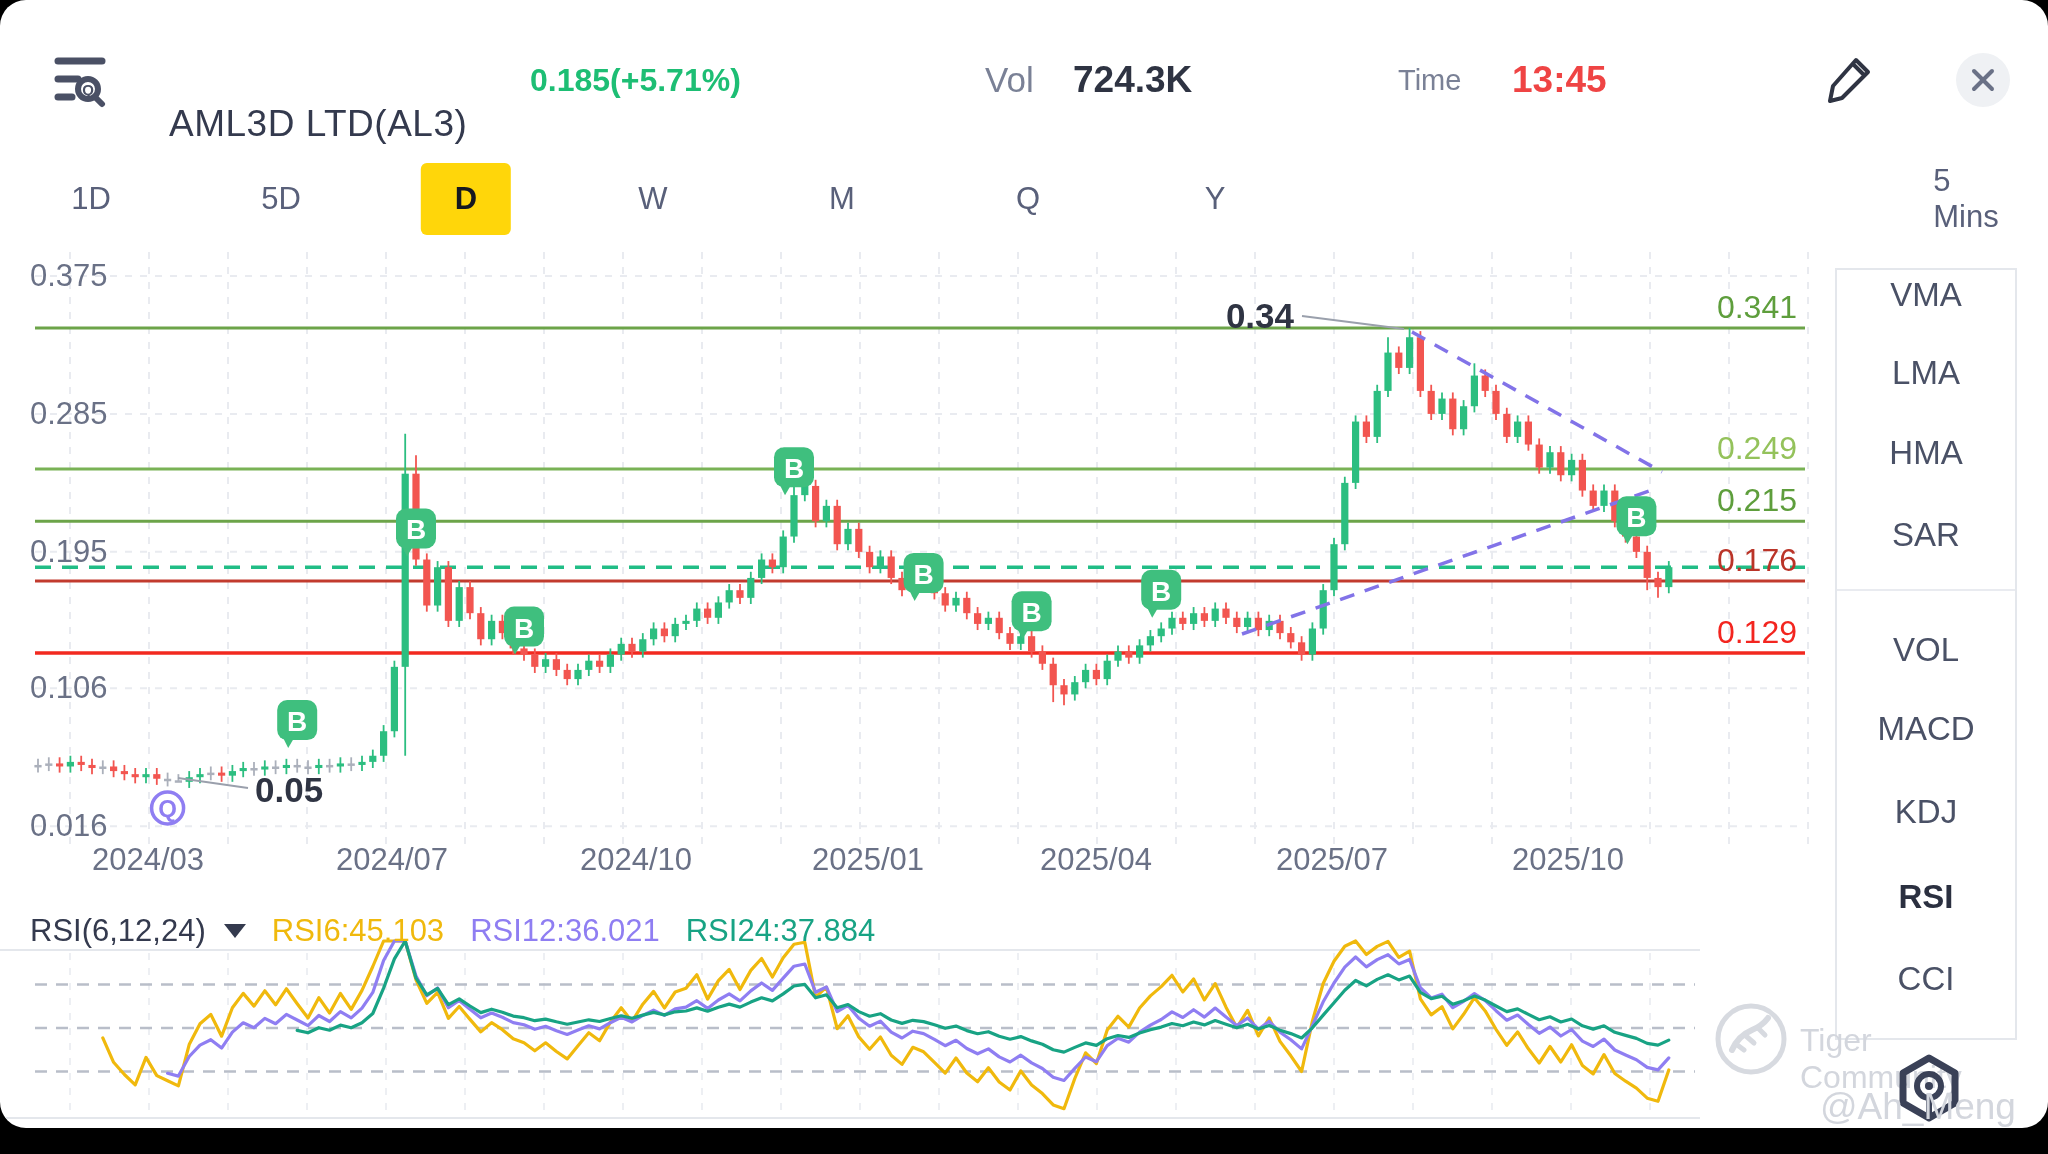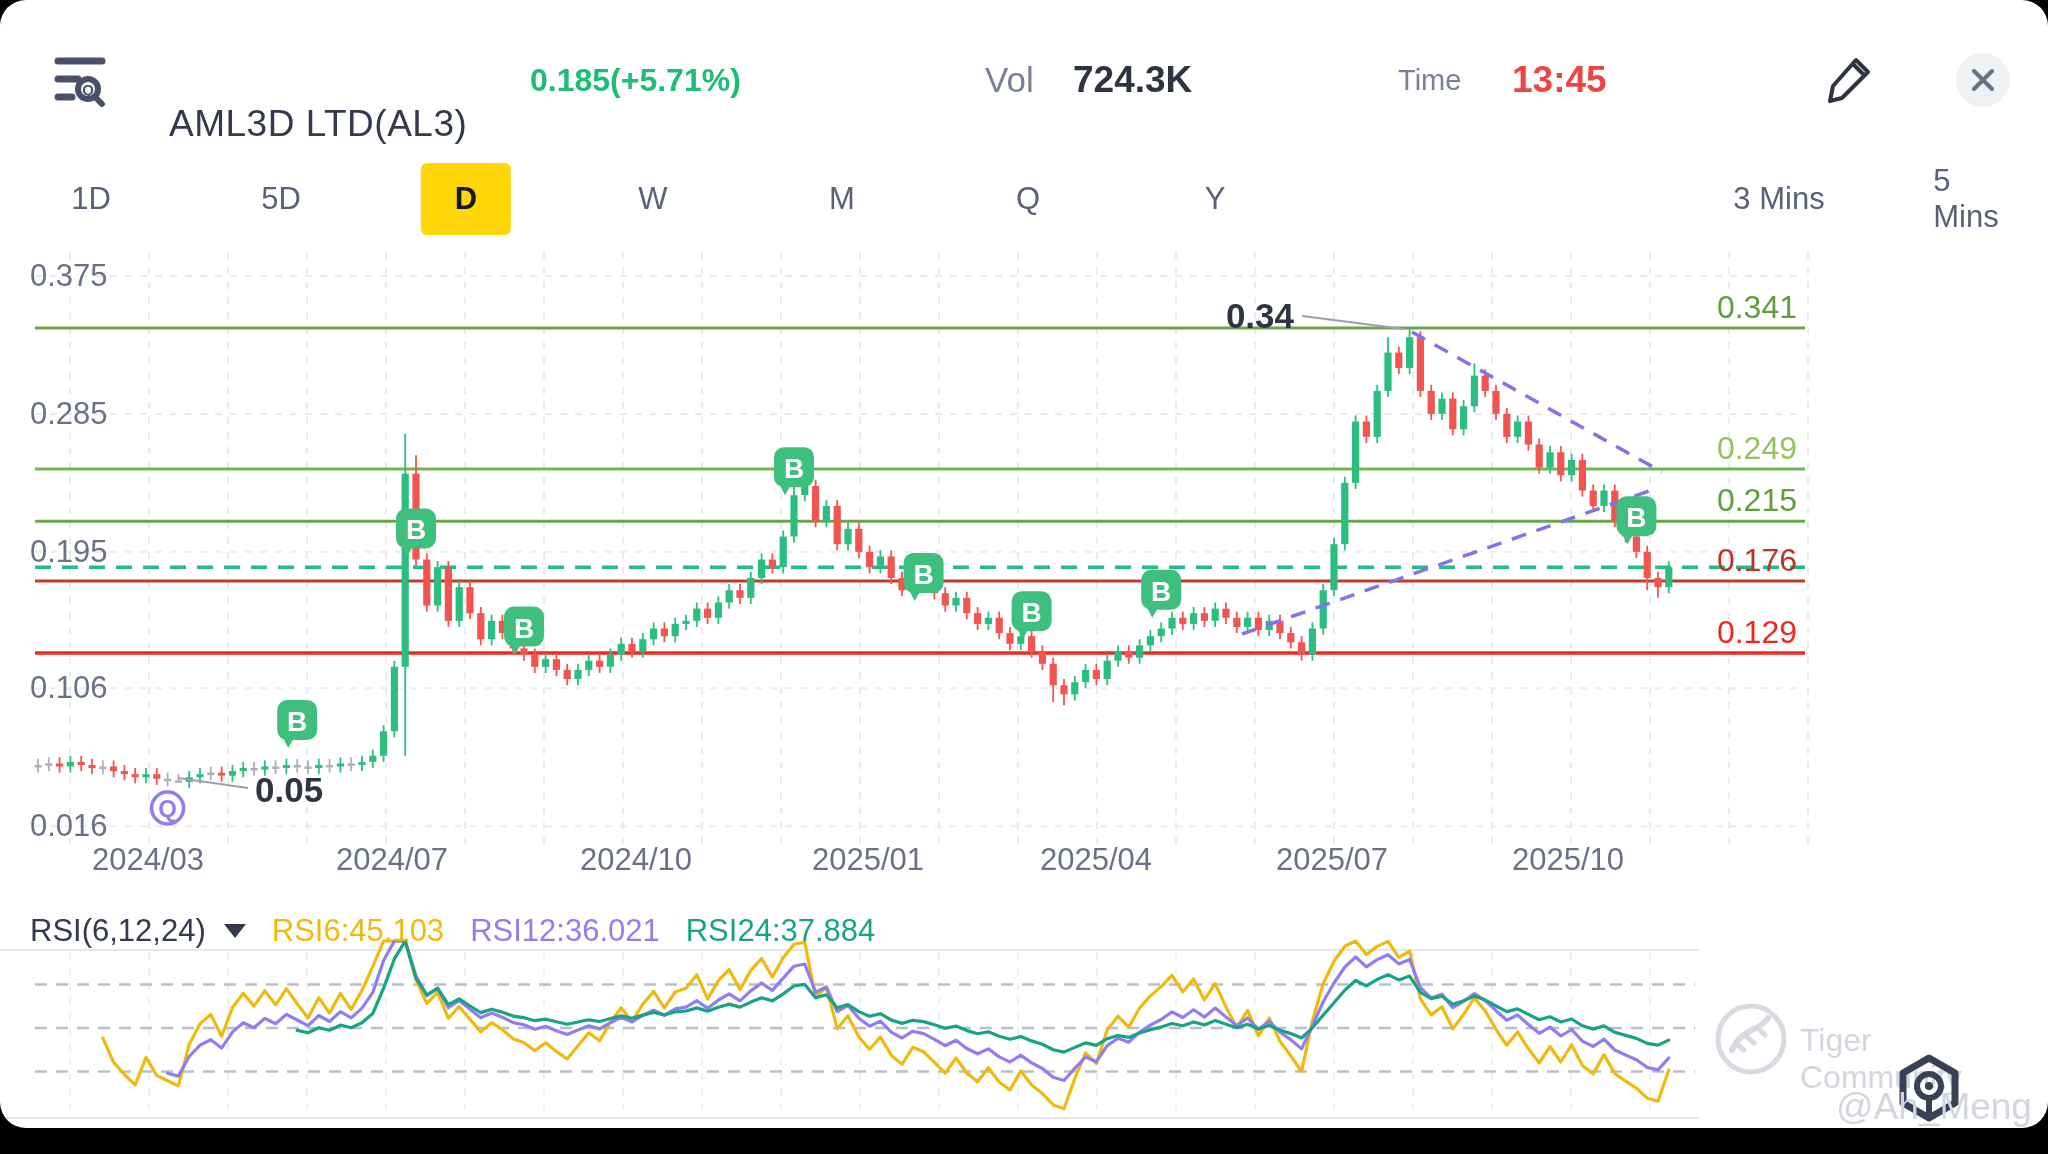"3 Mins" span.tab { html: <span>3 Mins</span> -> none }
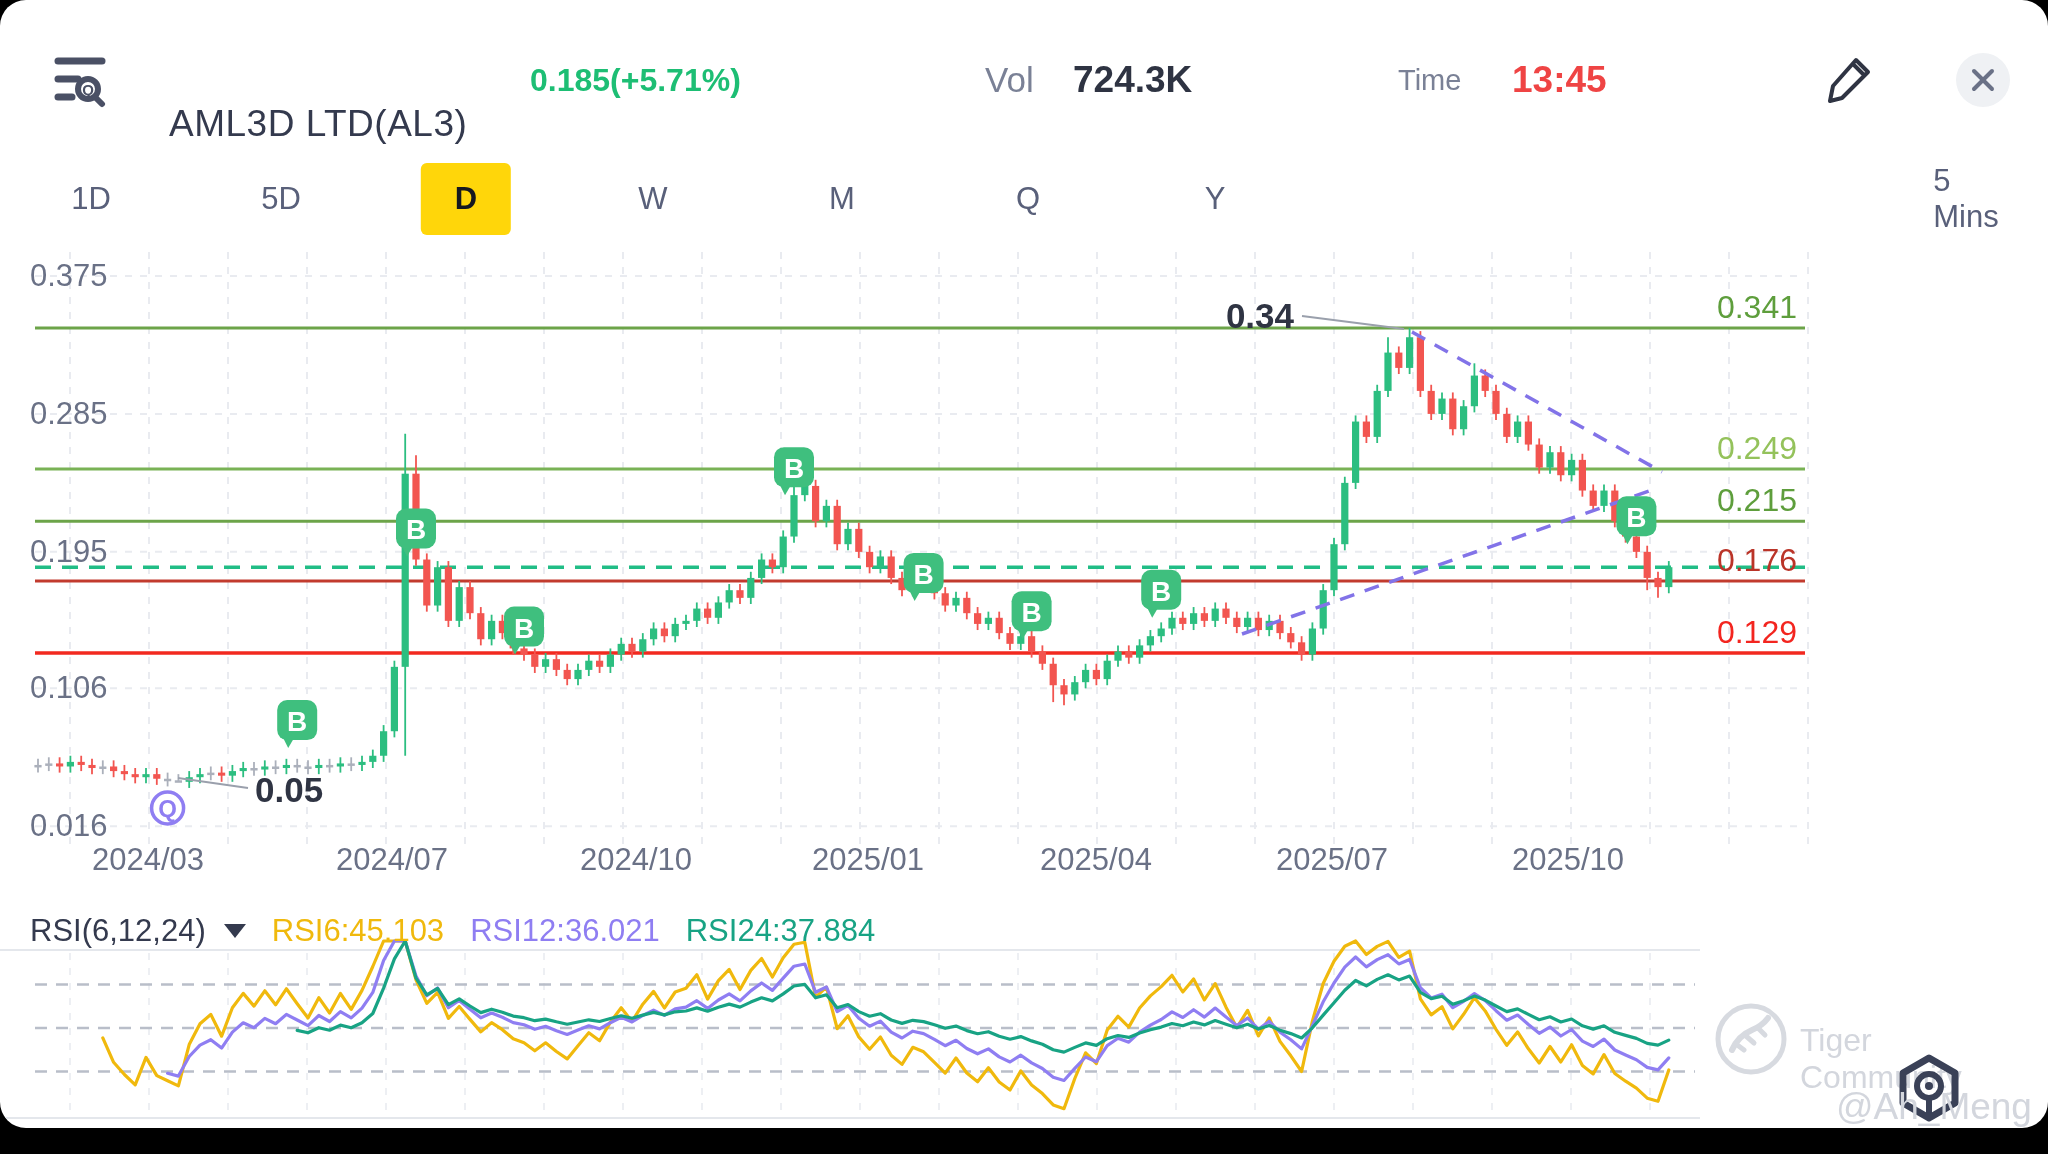"VMA" div { html: none -> <div> <div>VMA</div> <div>LMA</div> <div>HMA</div> <div>SAR</div> <div></div> <div>VOL</div> <div>MACD</div> <div>KDJ</div> <div>RSI</div> <div>CCI</div> </div> }
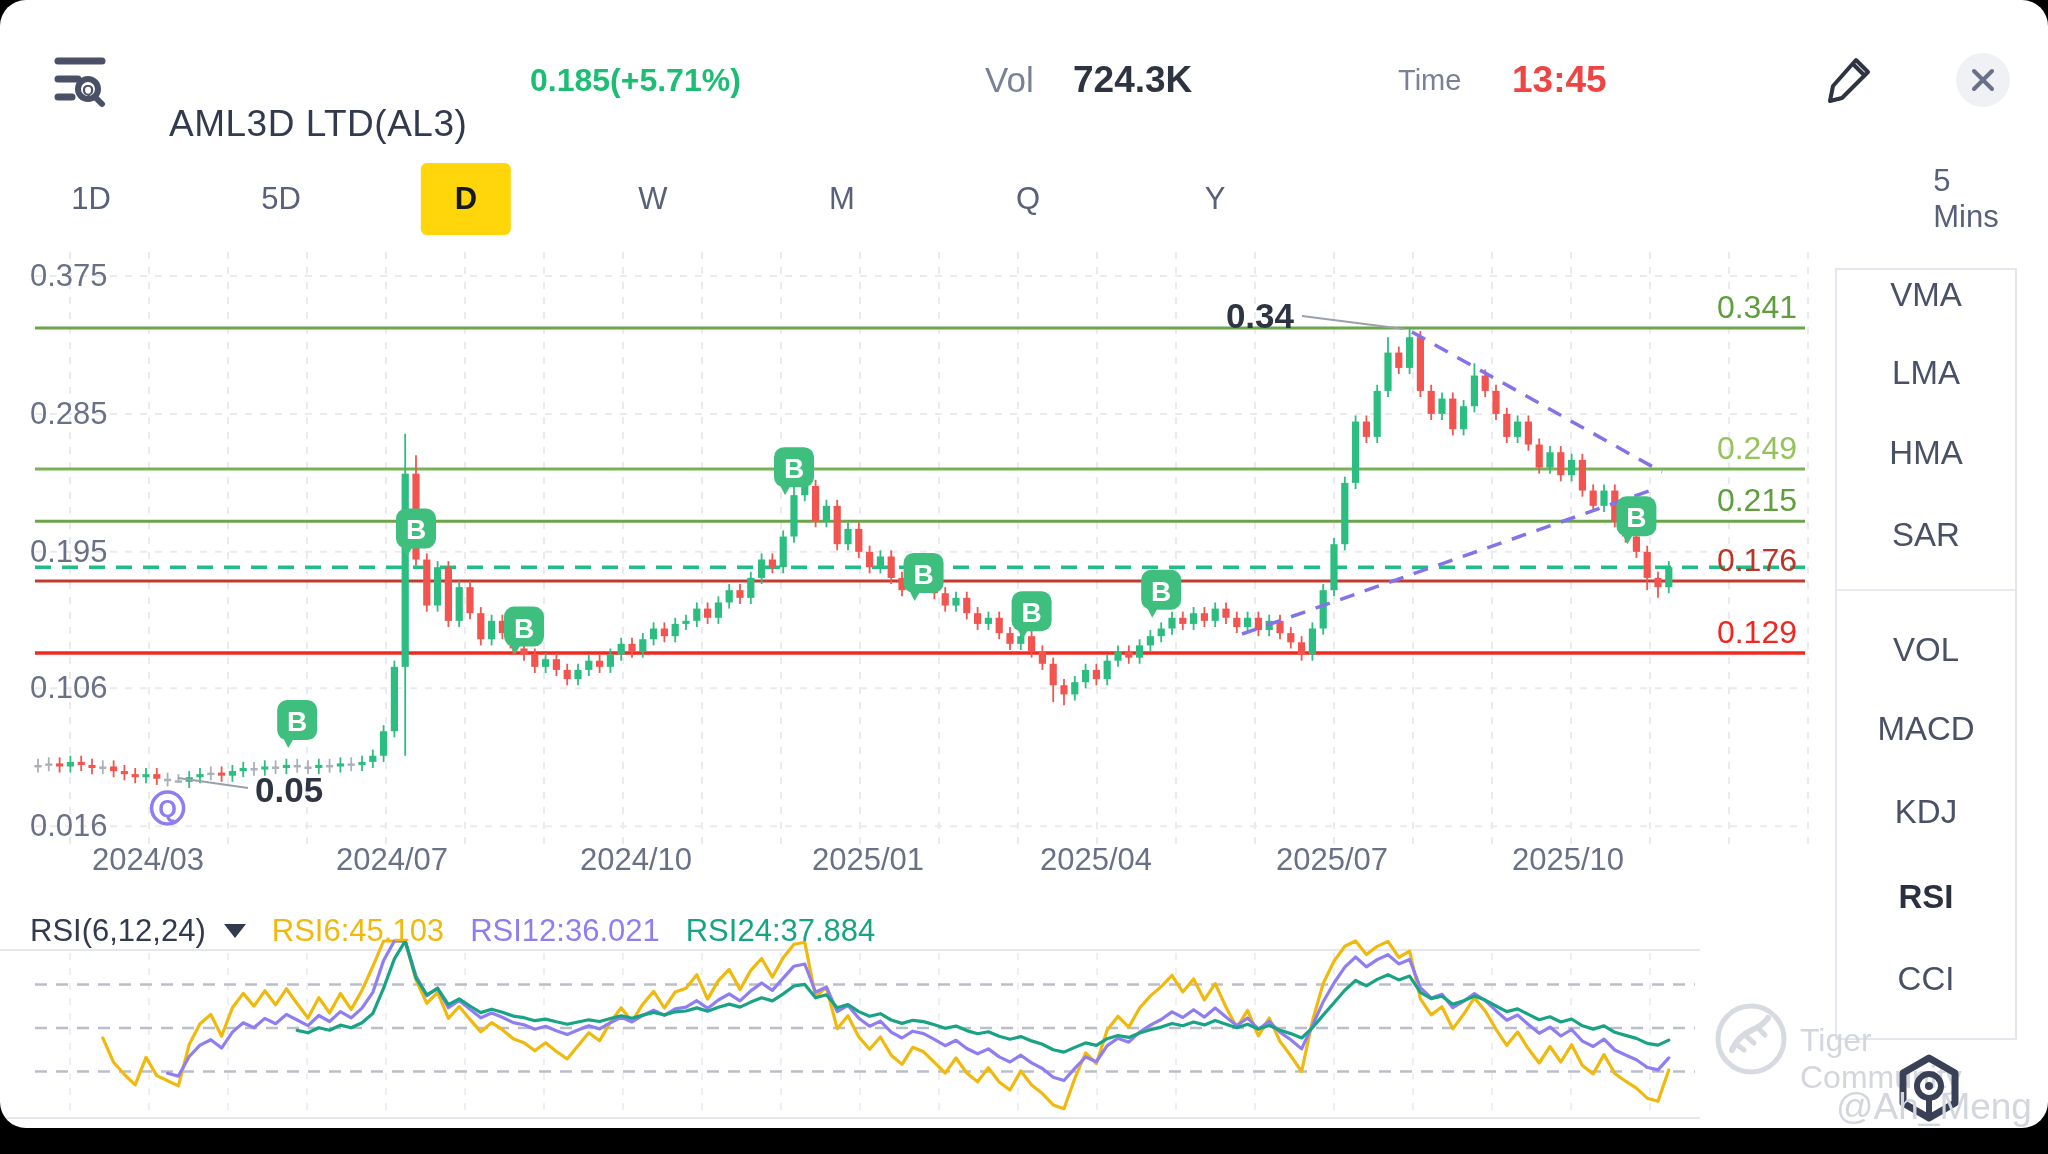"@Ah_Meng" #wm-row2 { left: 124px -> 108px }
